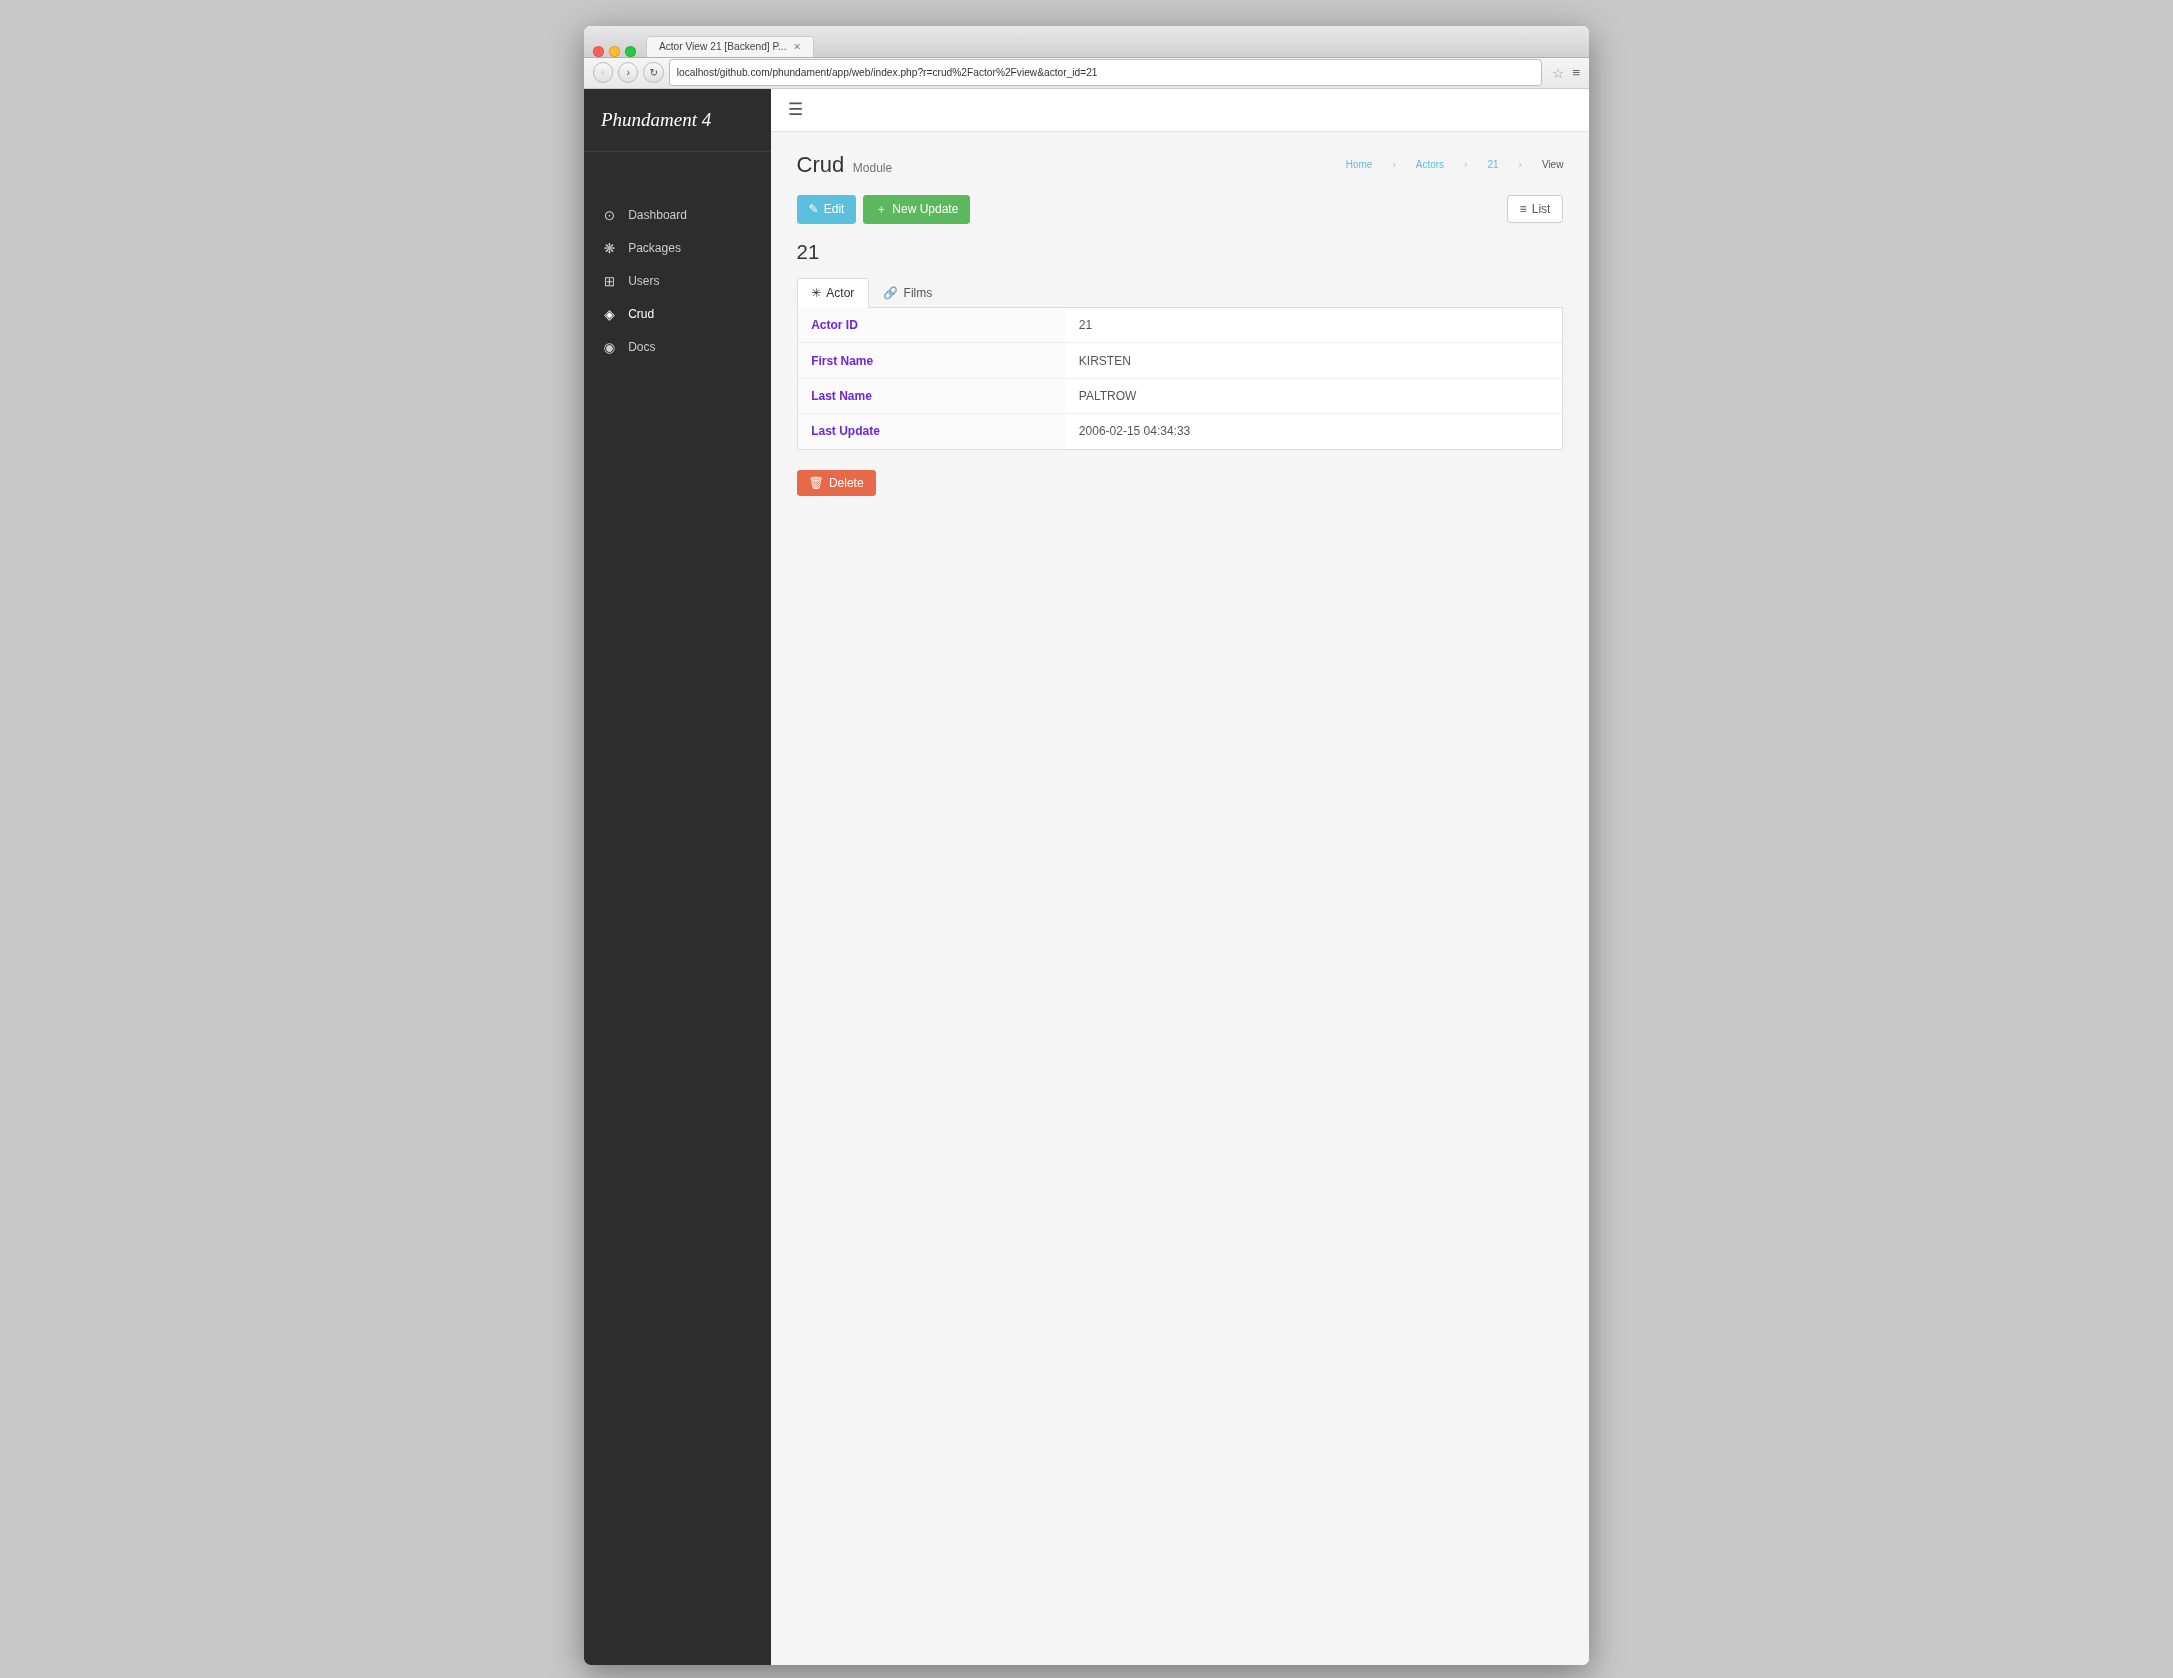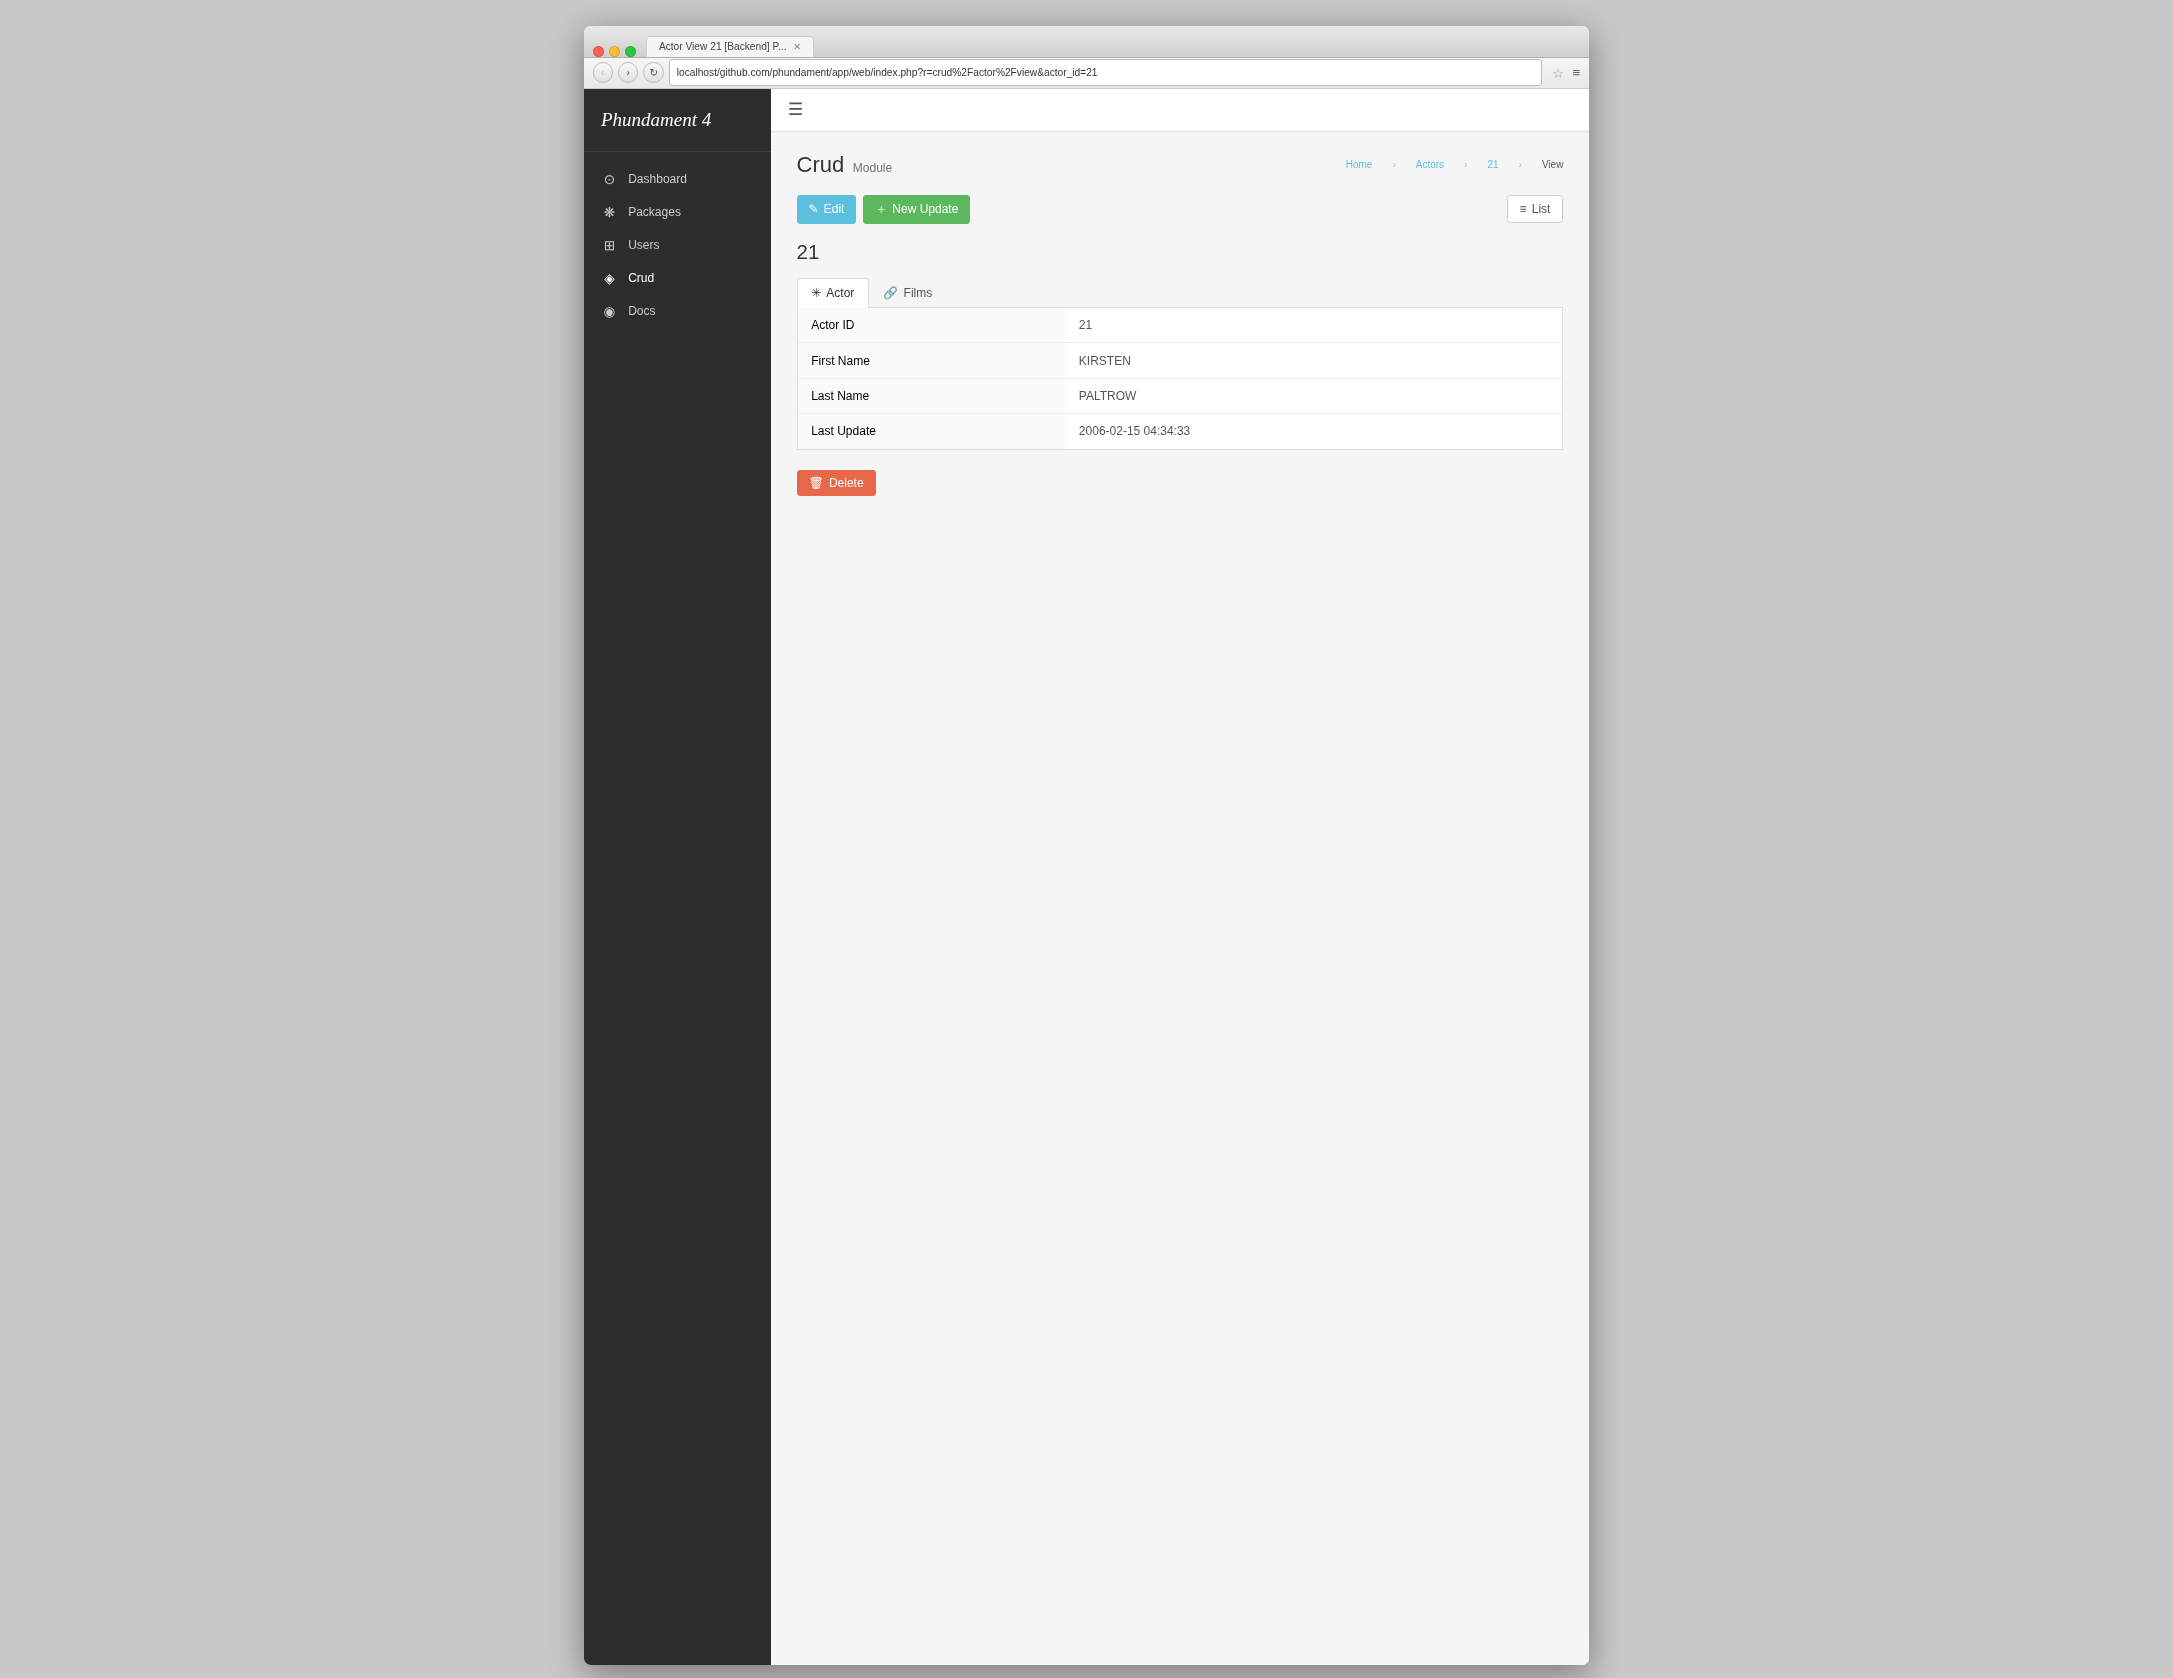"Phundament 4" .sidebar { gap: none -> 36px }
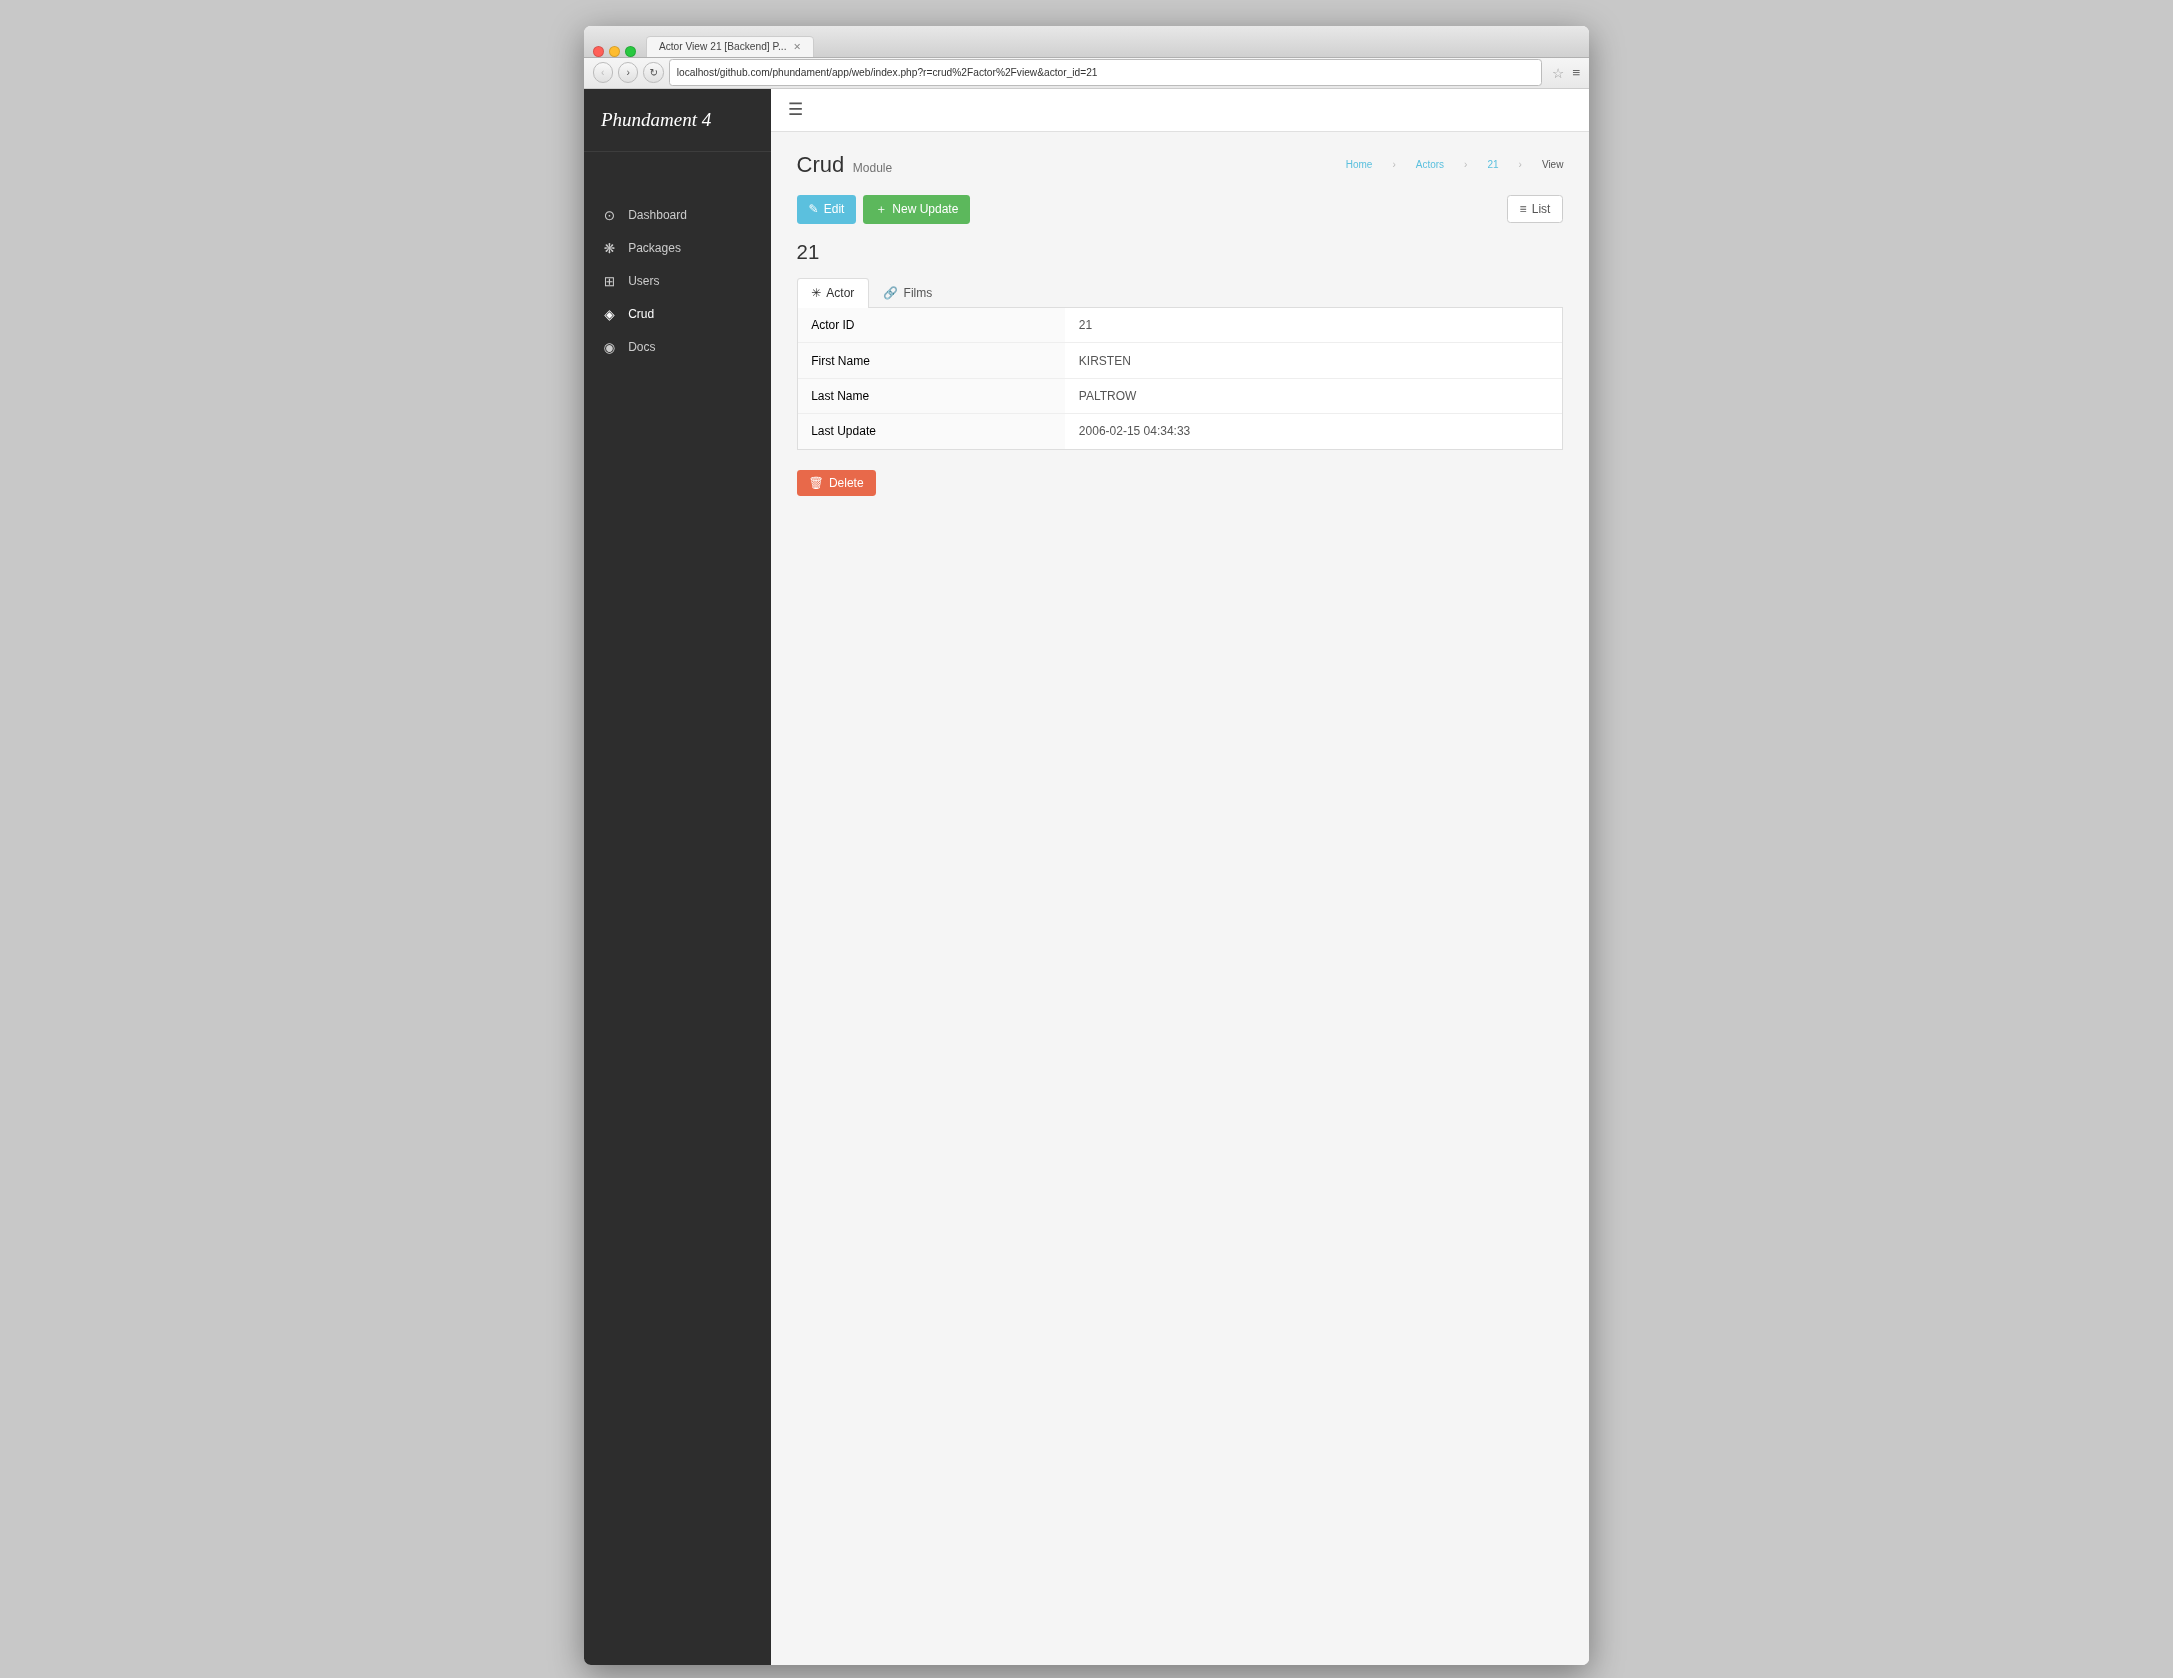"Actor ID" .detail-table td:first-child { color: #000000 -> #6d28d9; font-weight: 400 -> 700 }
